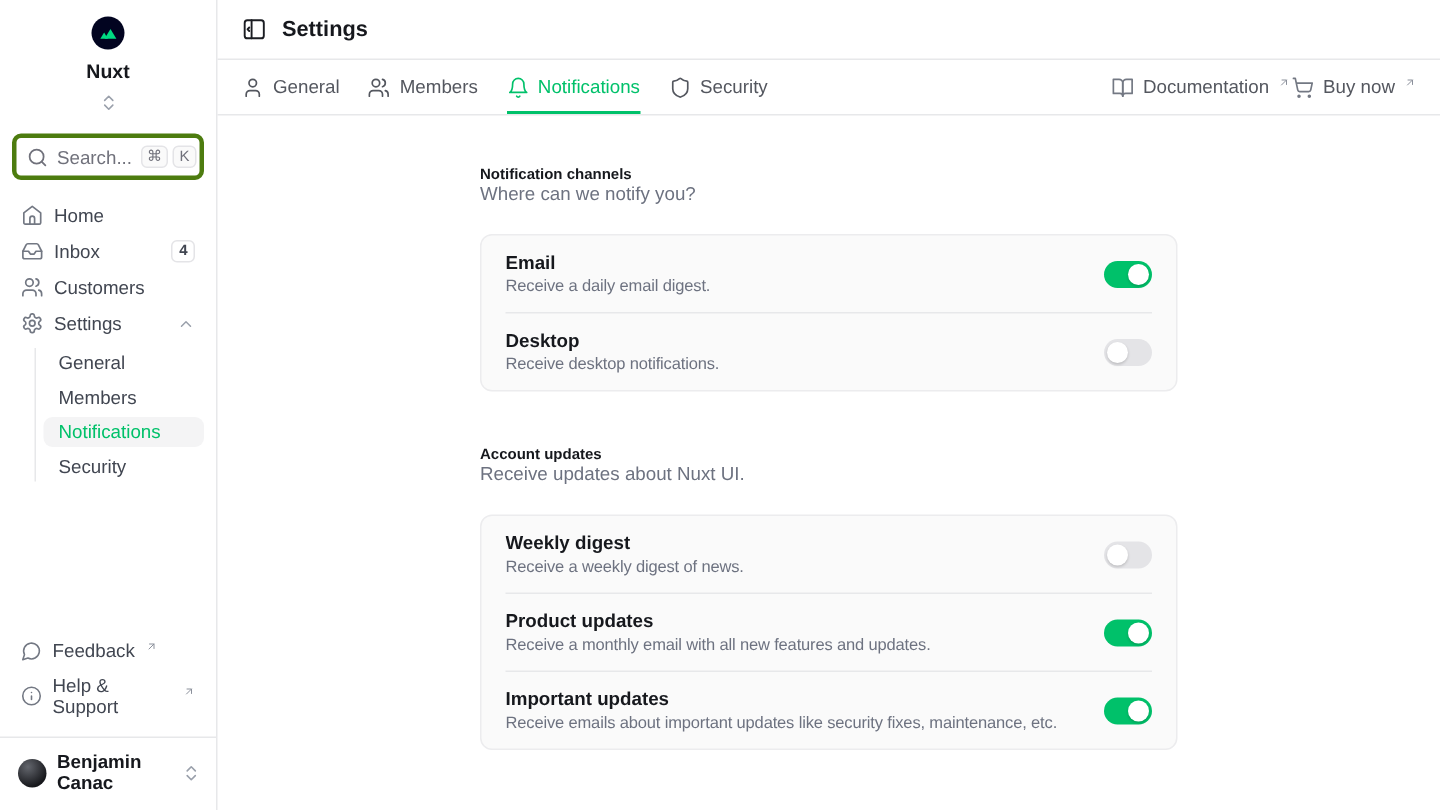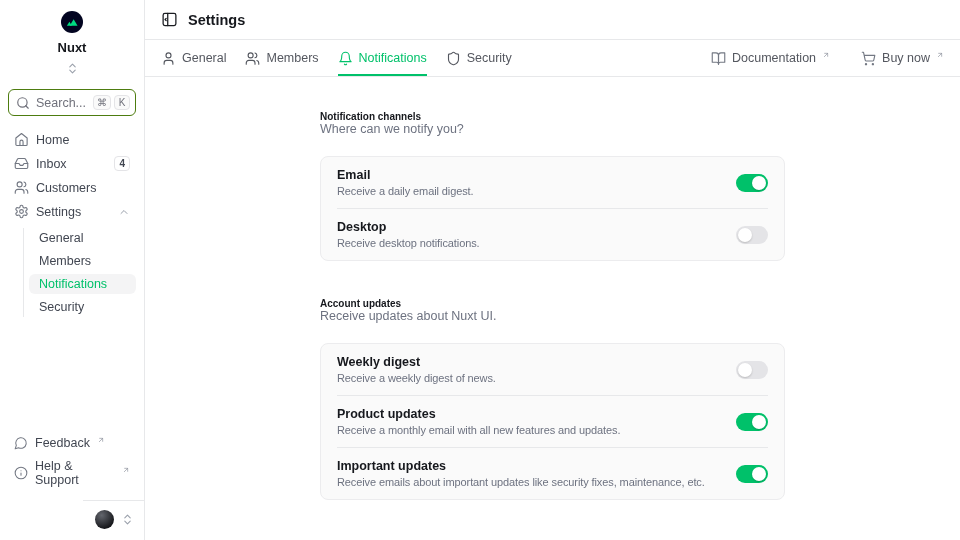"Documentation" .tab-actions { gap: 31px -> 1px }
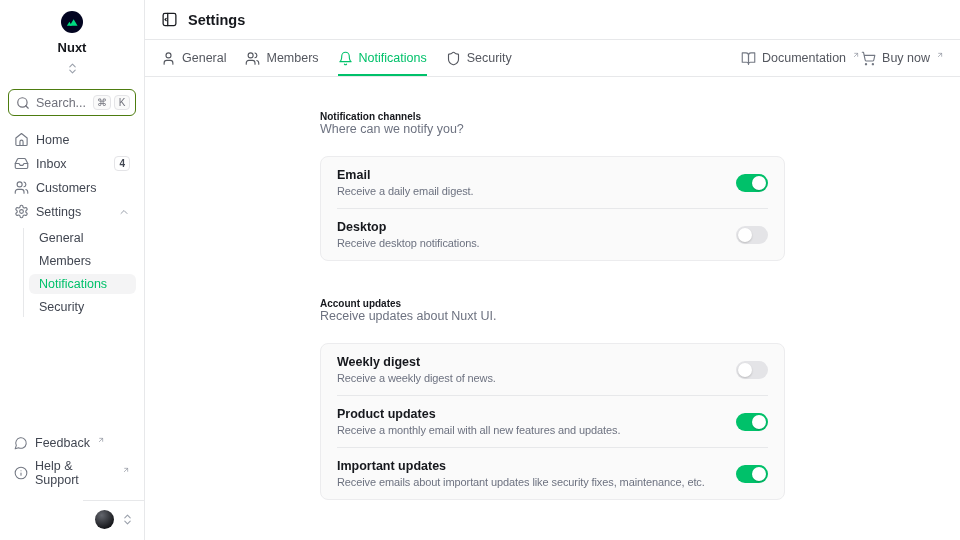"Search..." .search-btn { border: 1px solid #4d7c0f -> 3px solid #4d7c0f }
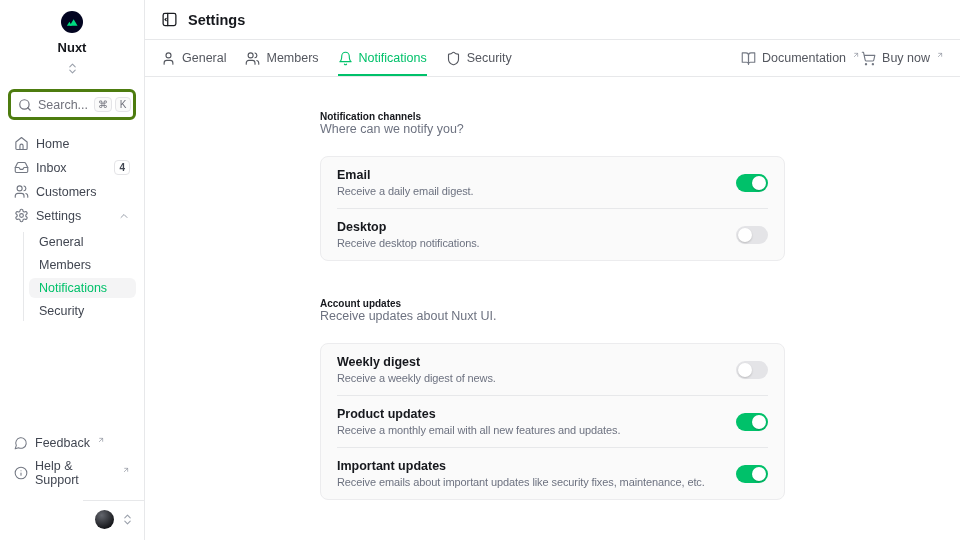"Benjamin Canac" span.user-name { html: none -> <span>Benjamin Canac</span> }
